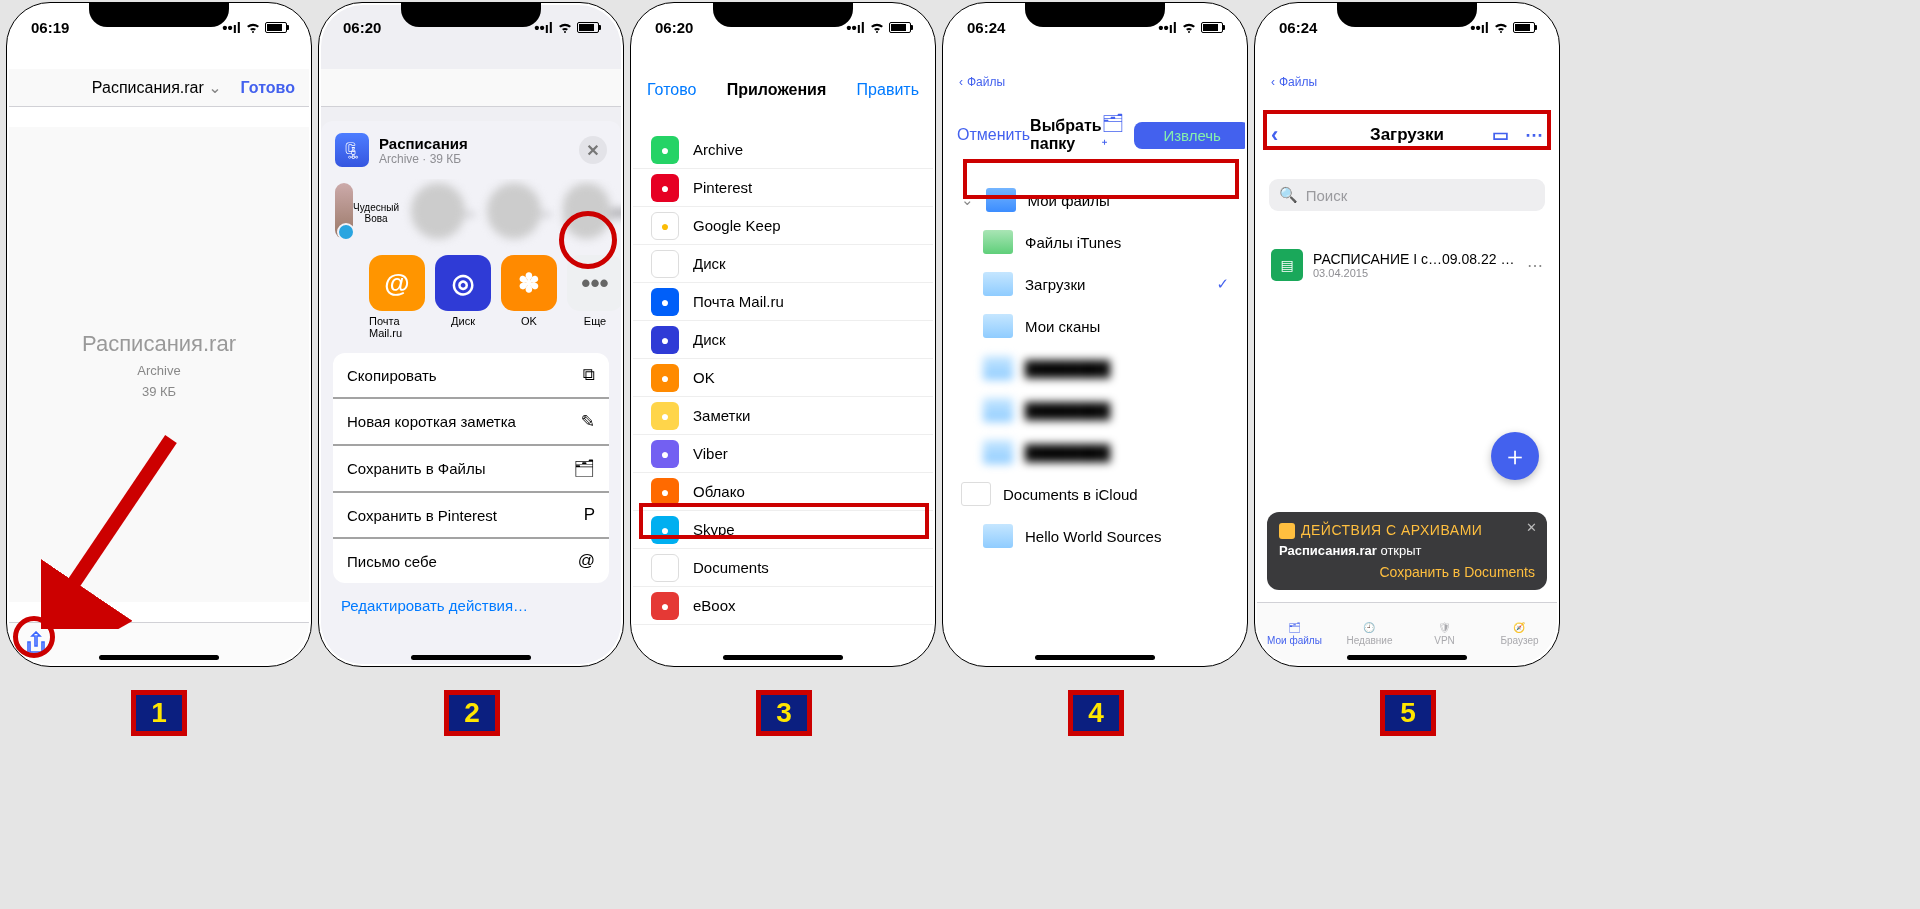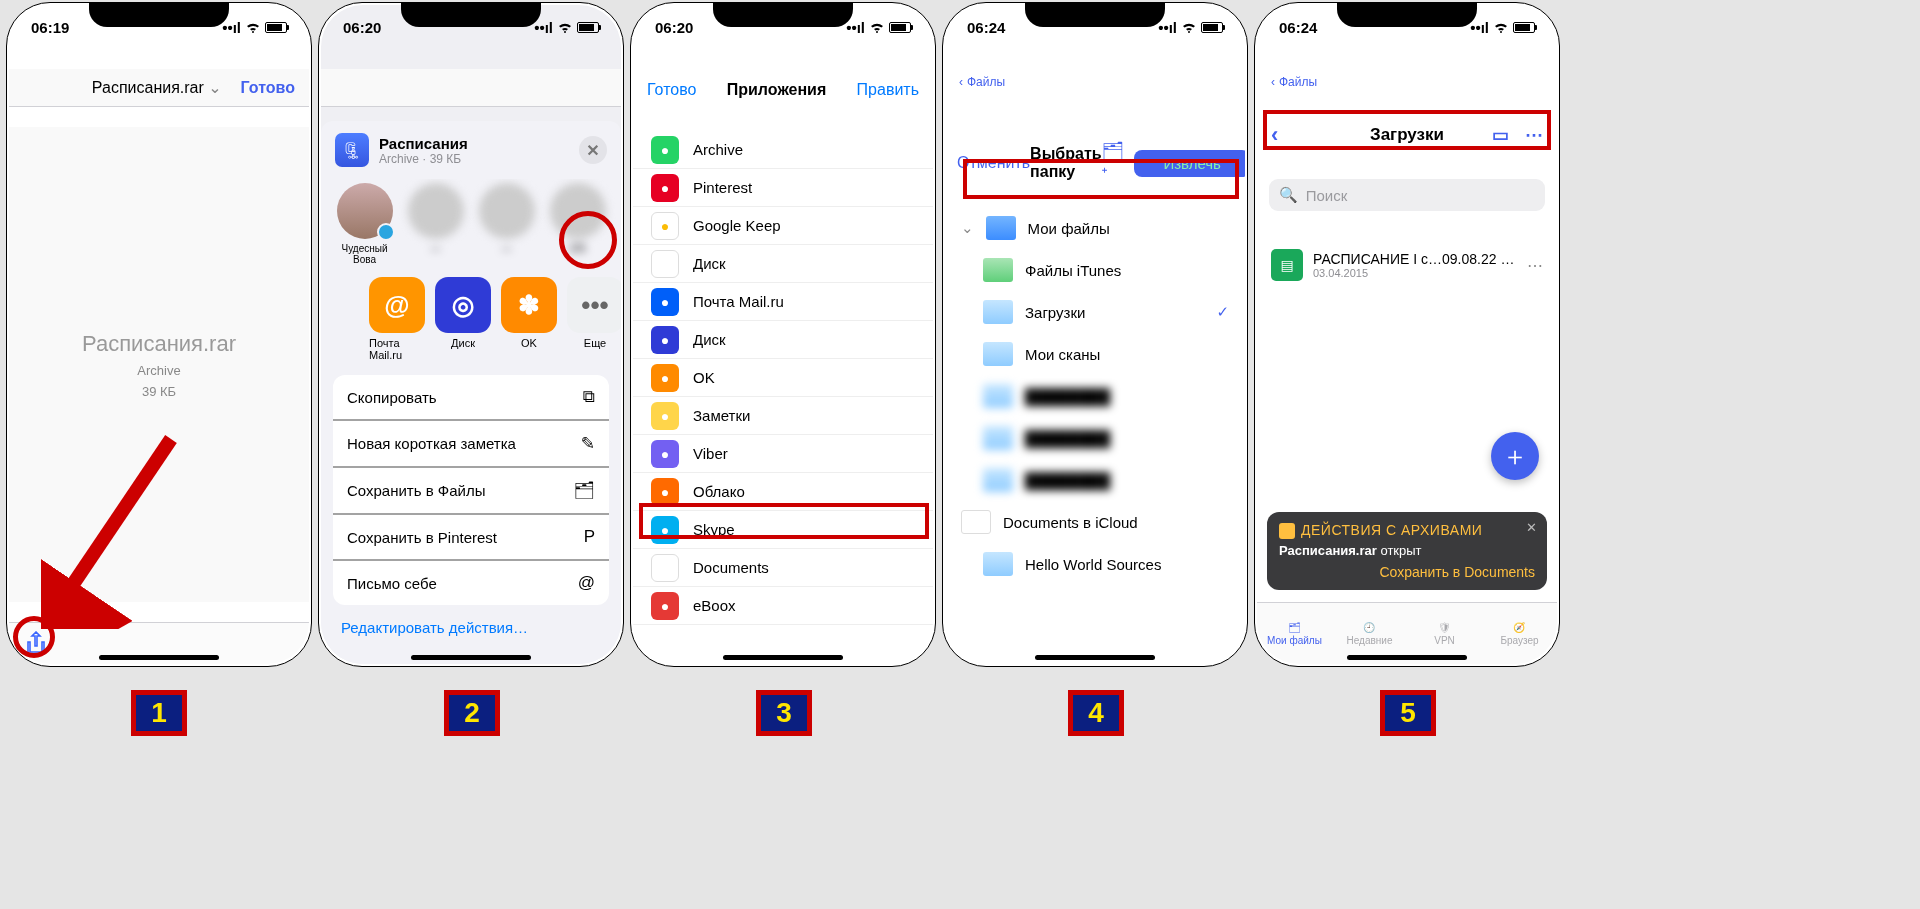"Отменить" .nav4 { margin-top: 28px -> none }
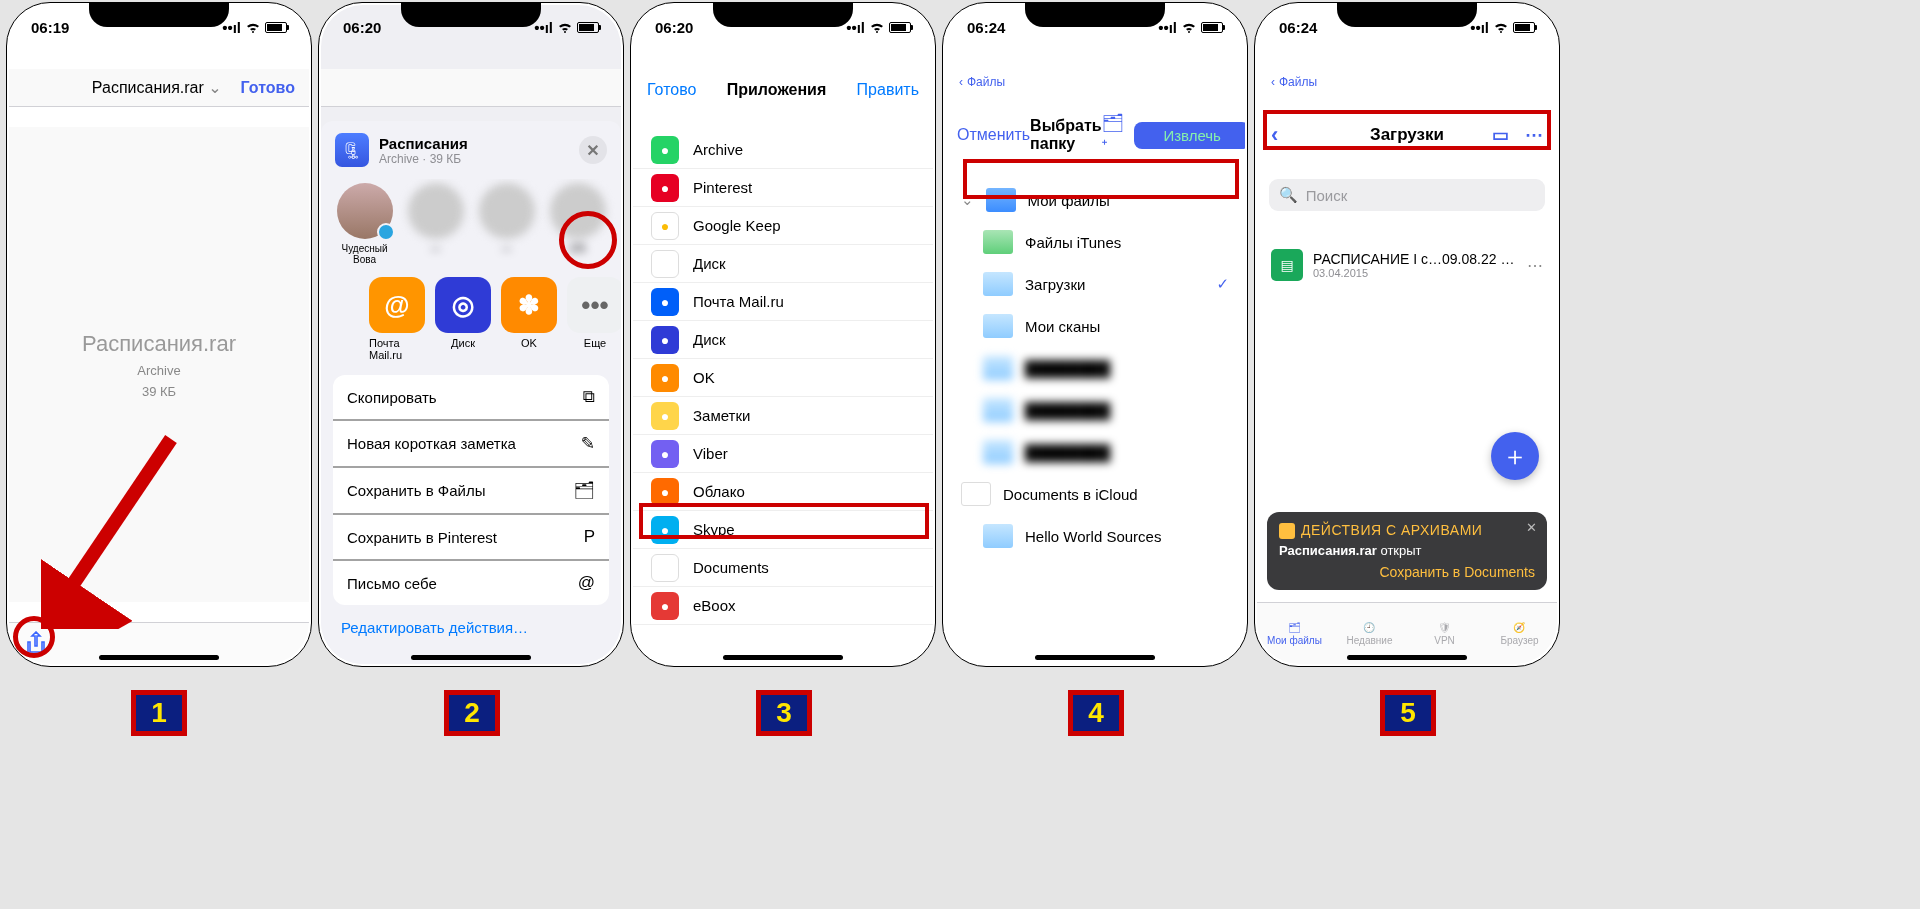"Чудесный Вова" .contact { flex-direction: column -> row }
